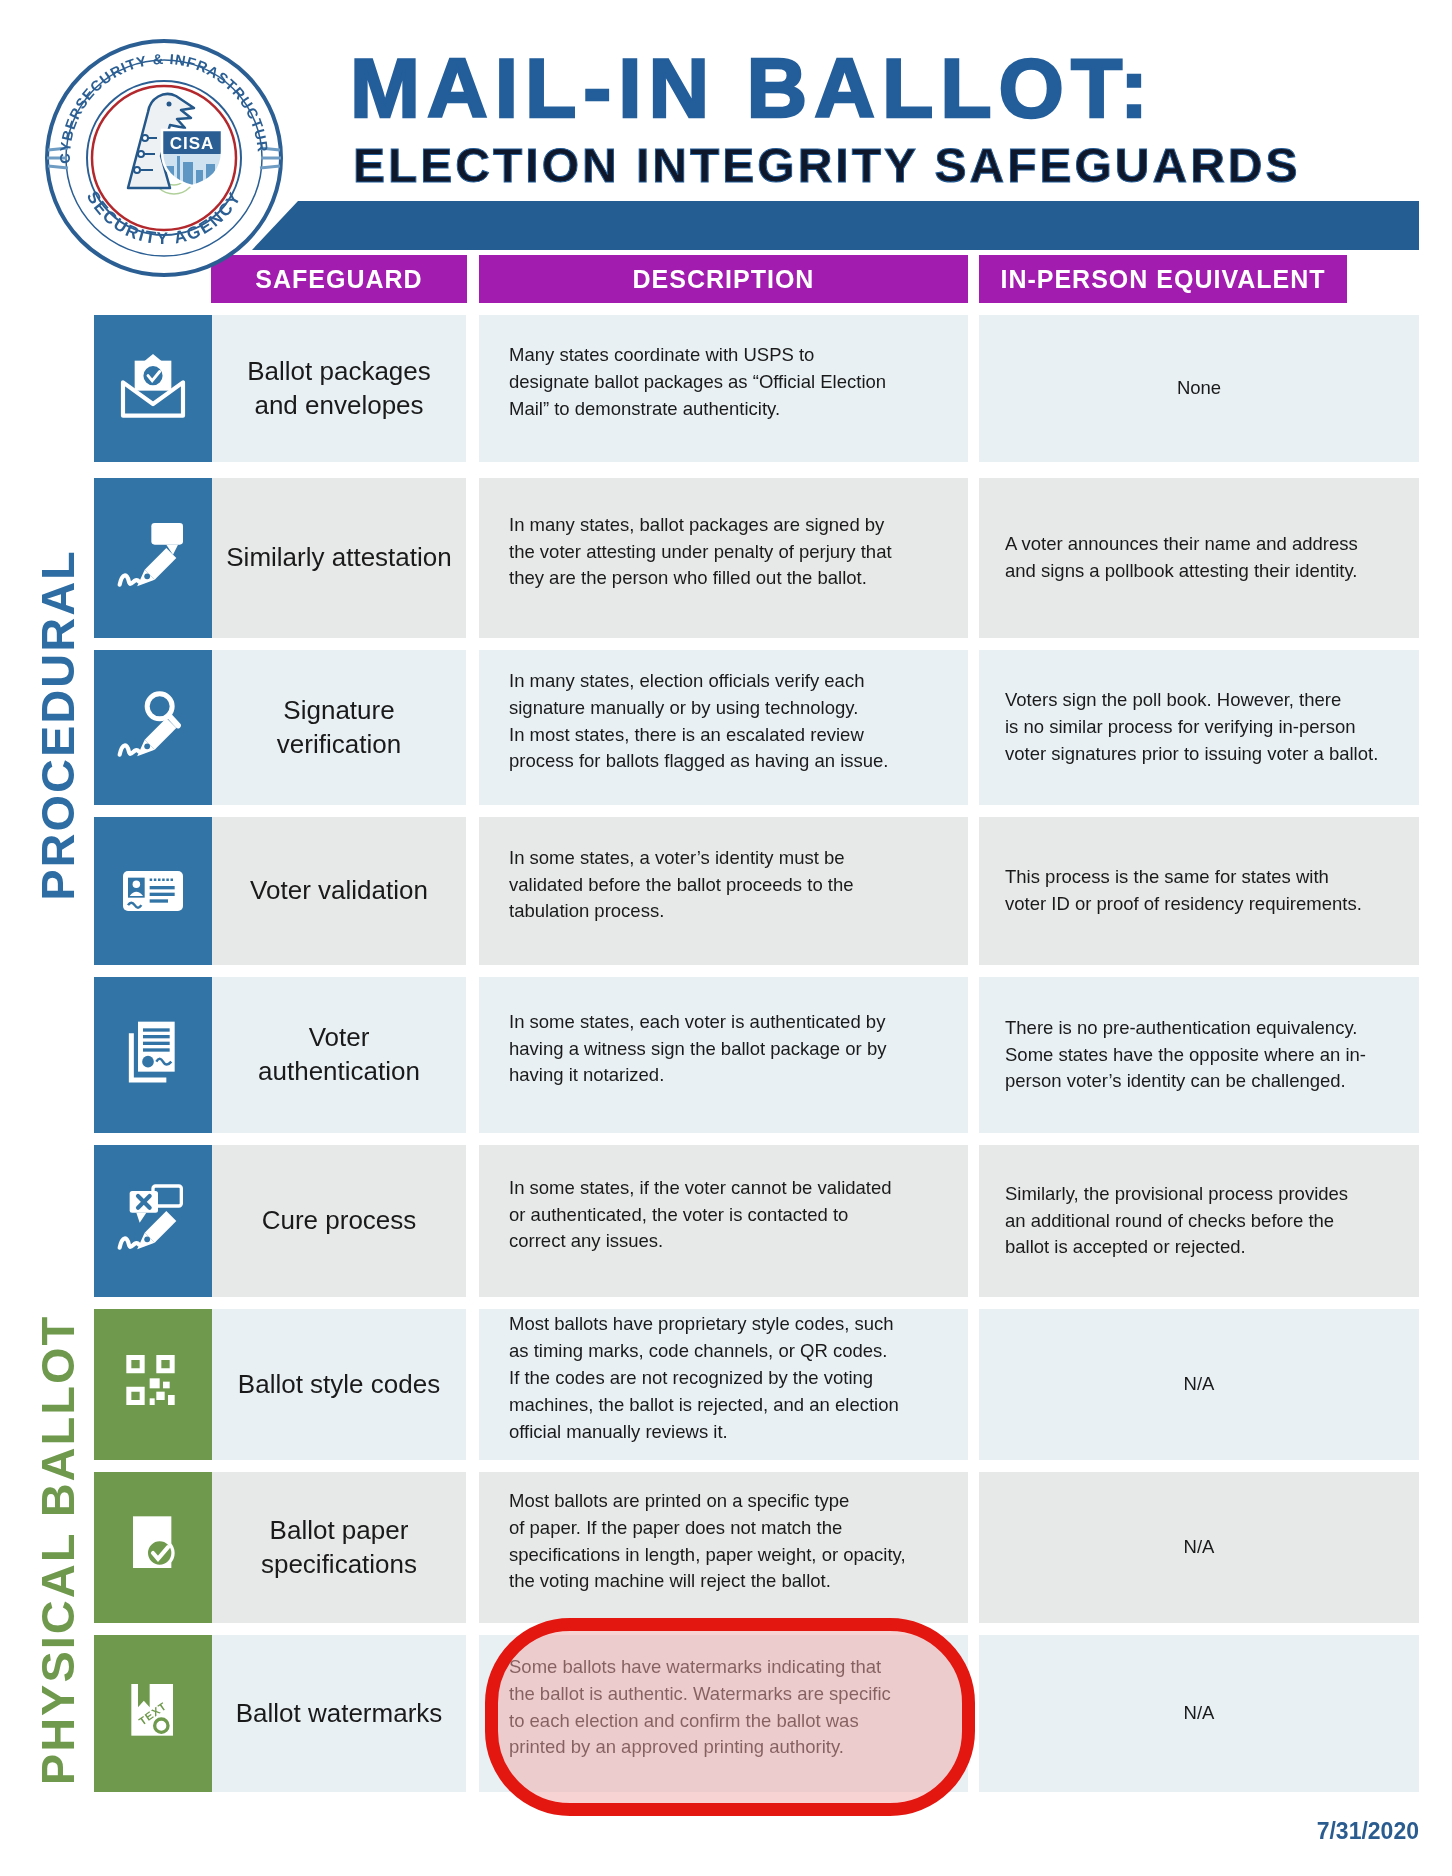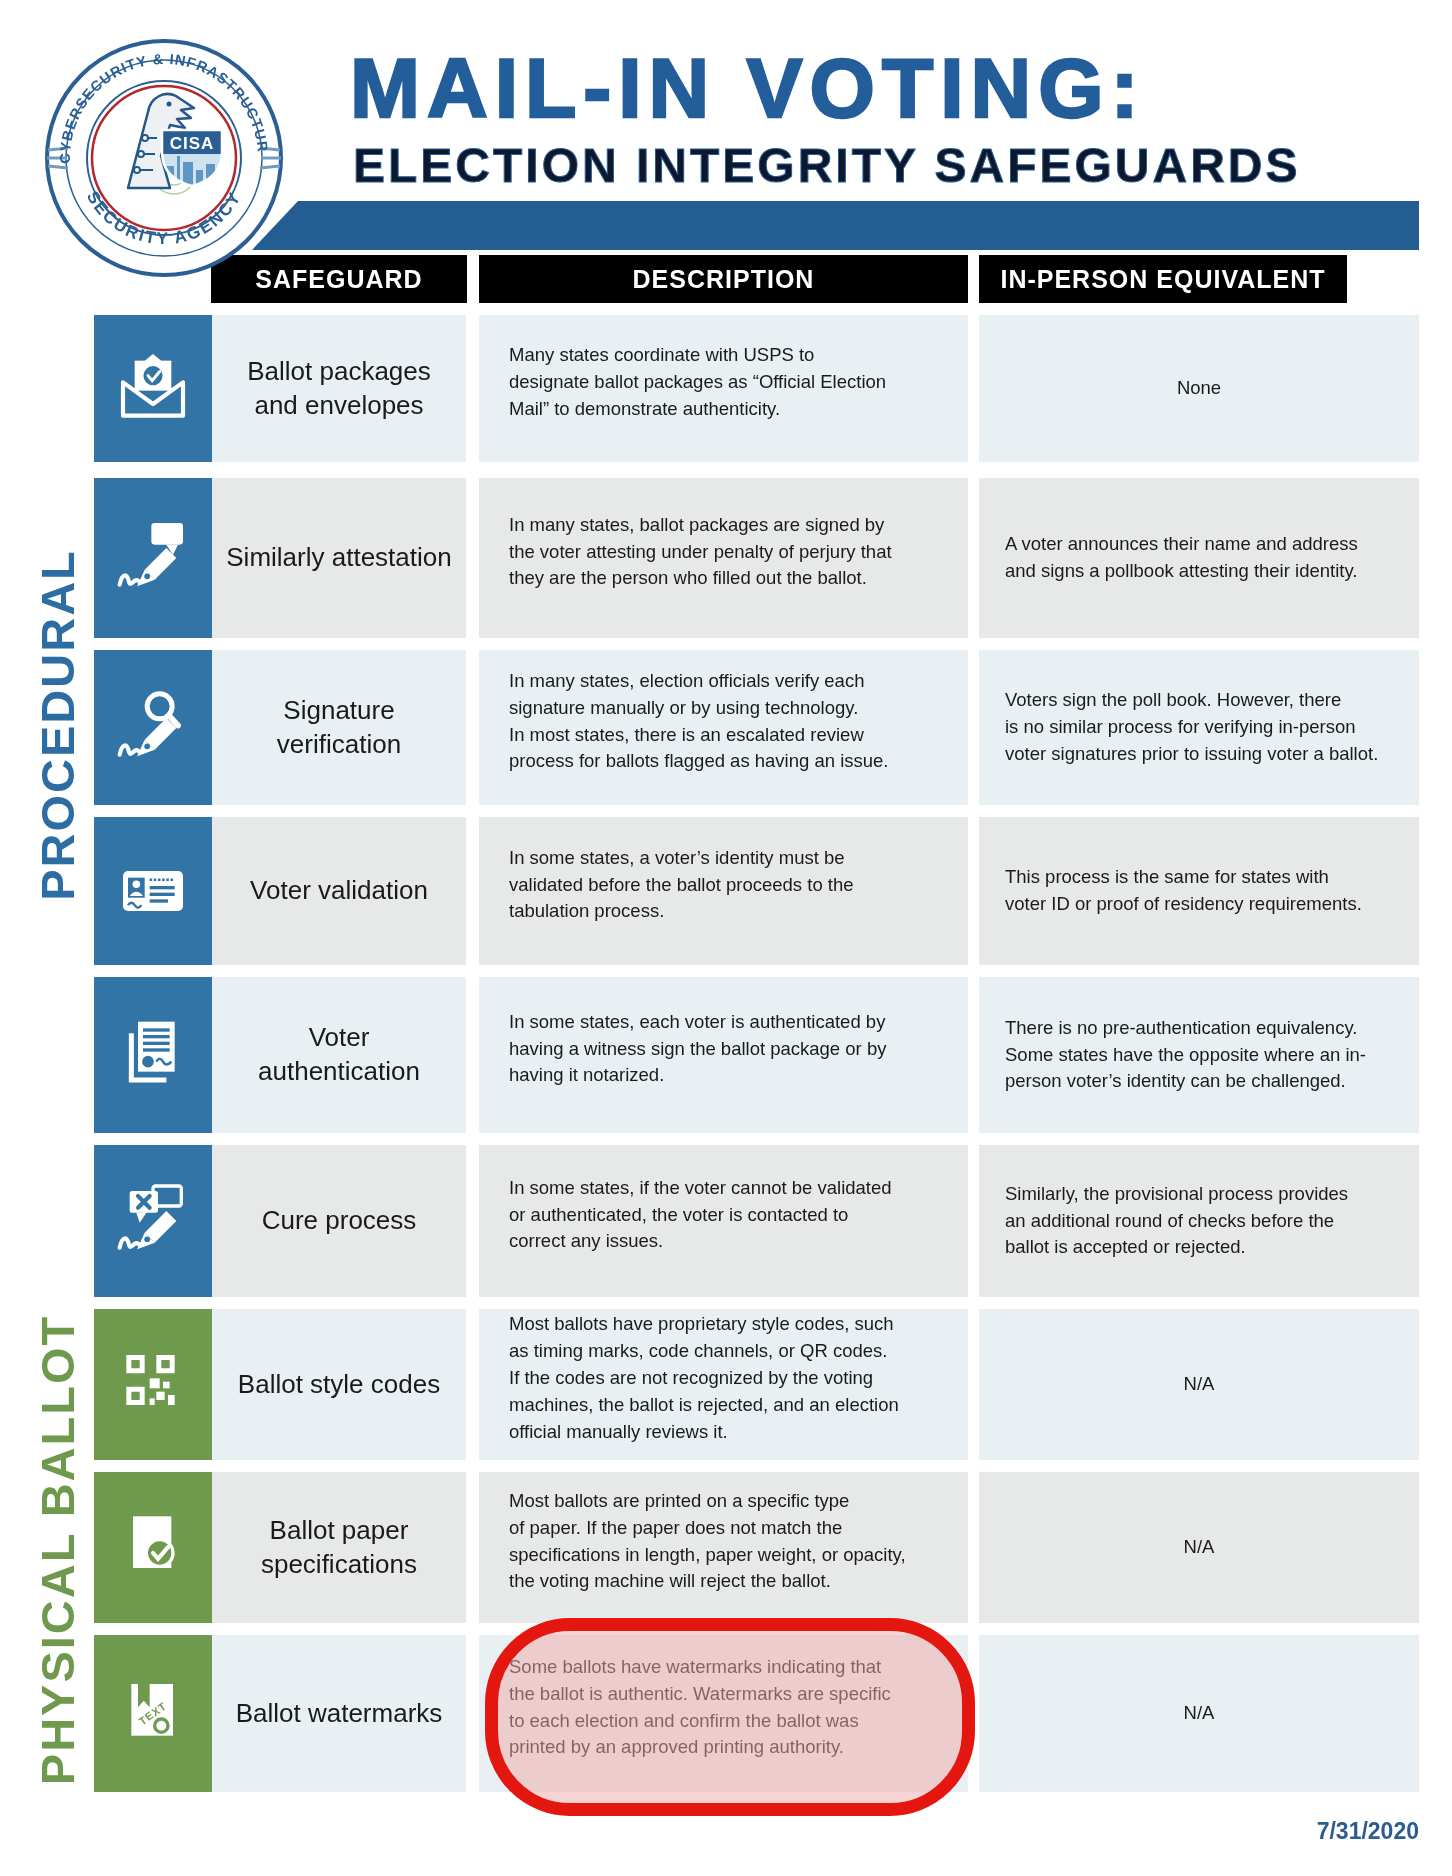"MAIL-IN VOTING:" div { text: VOTING -> BALLOT }
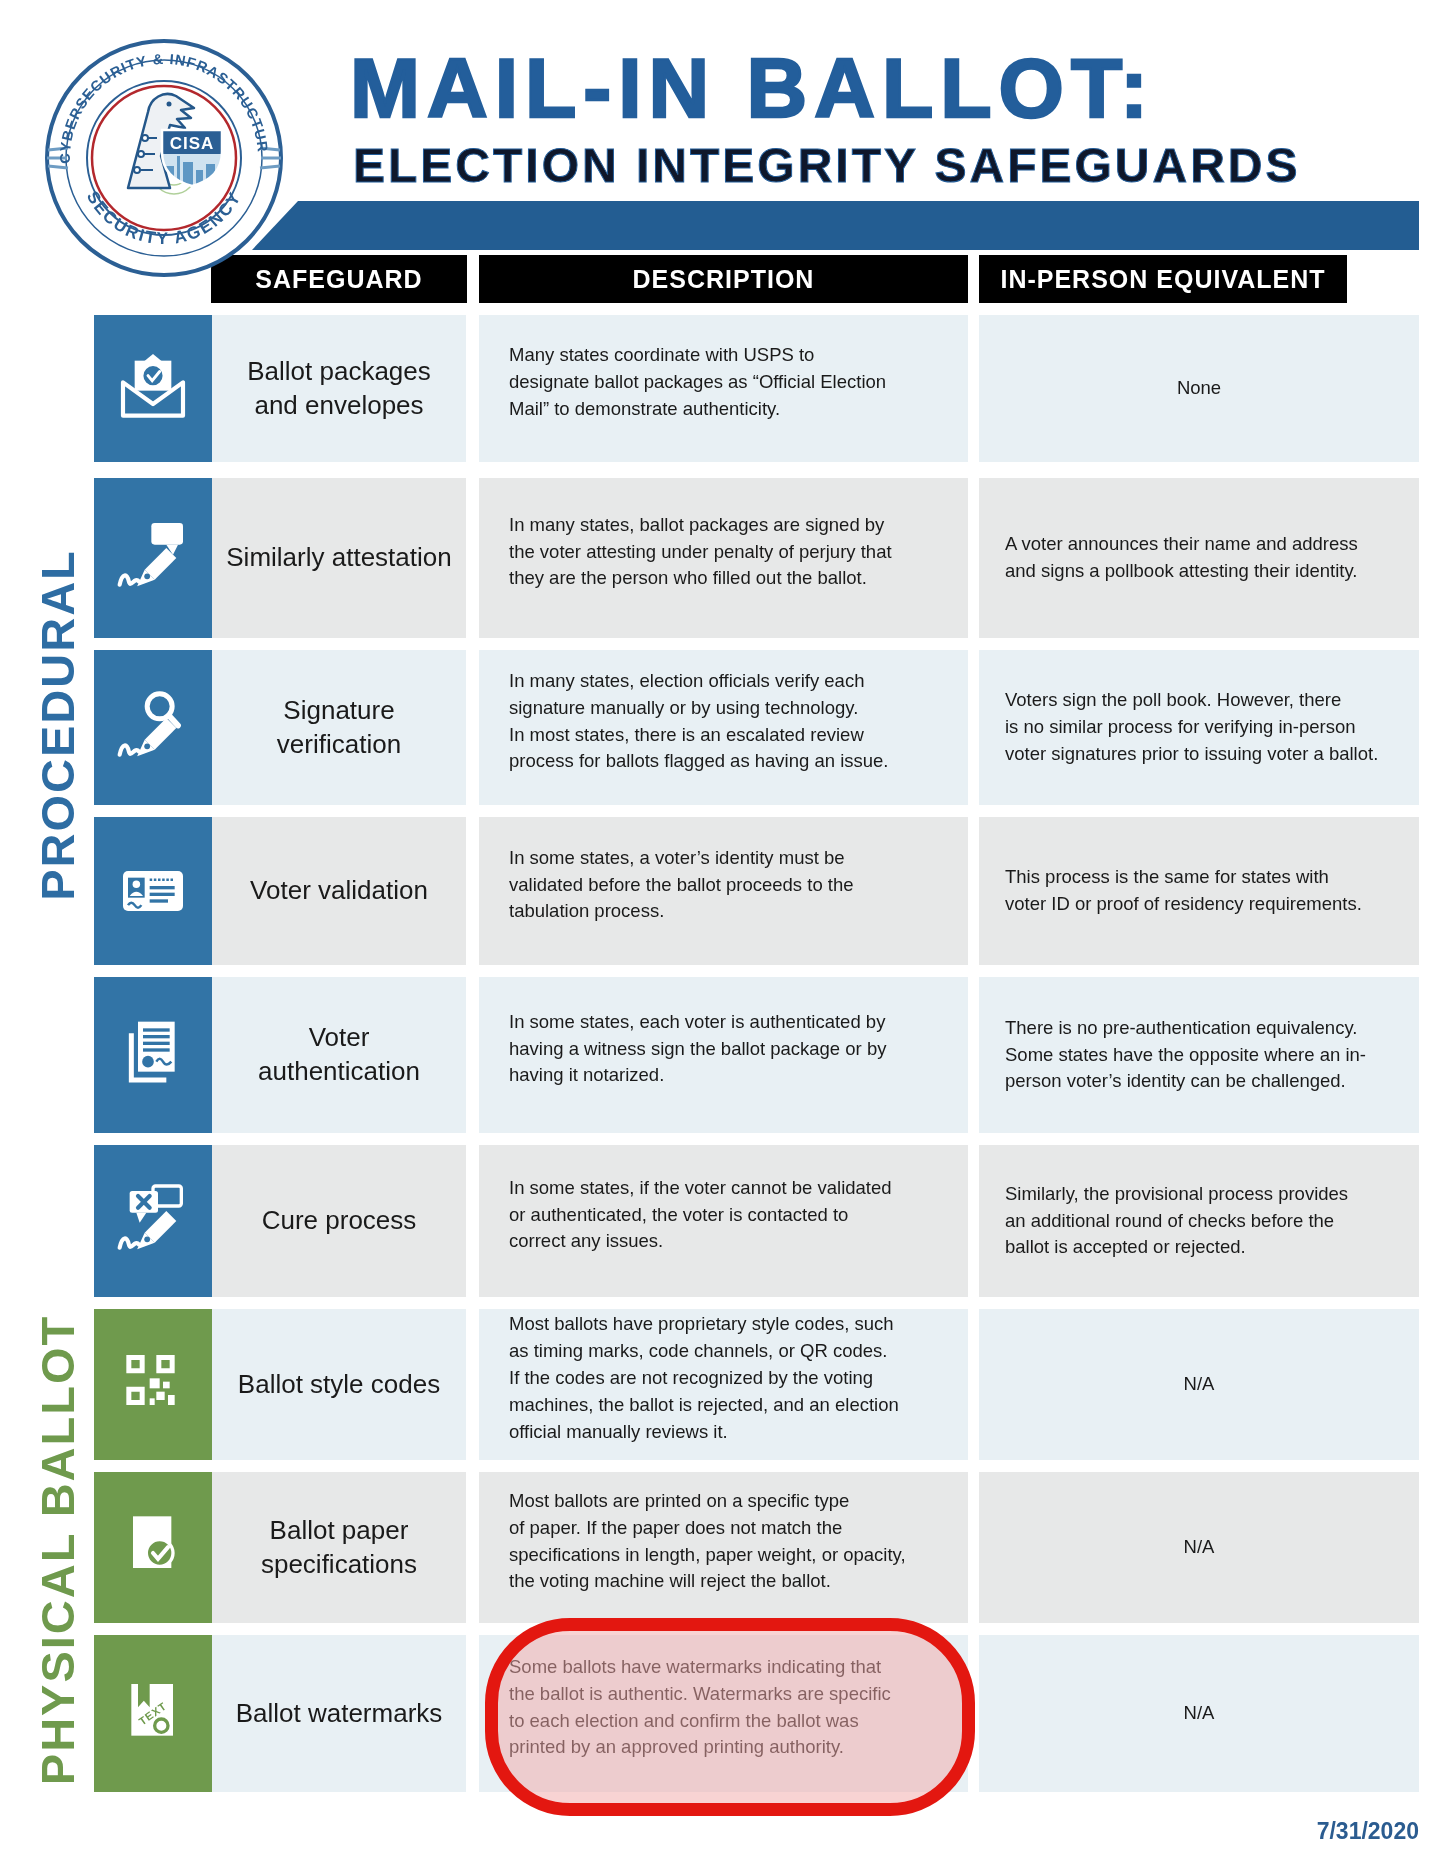"SAFEGUARD" .colhead { background: #000000 -> #a21caf }
